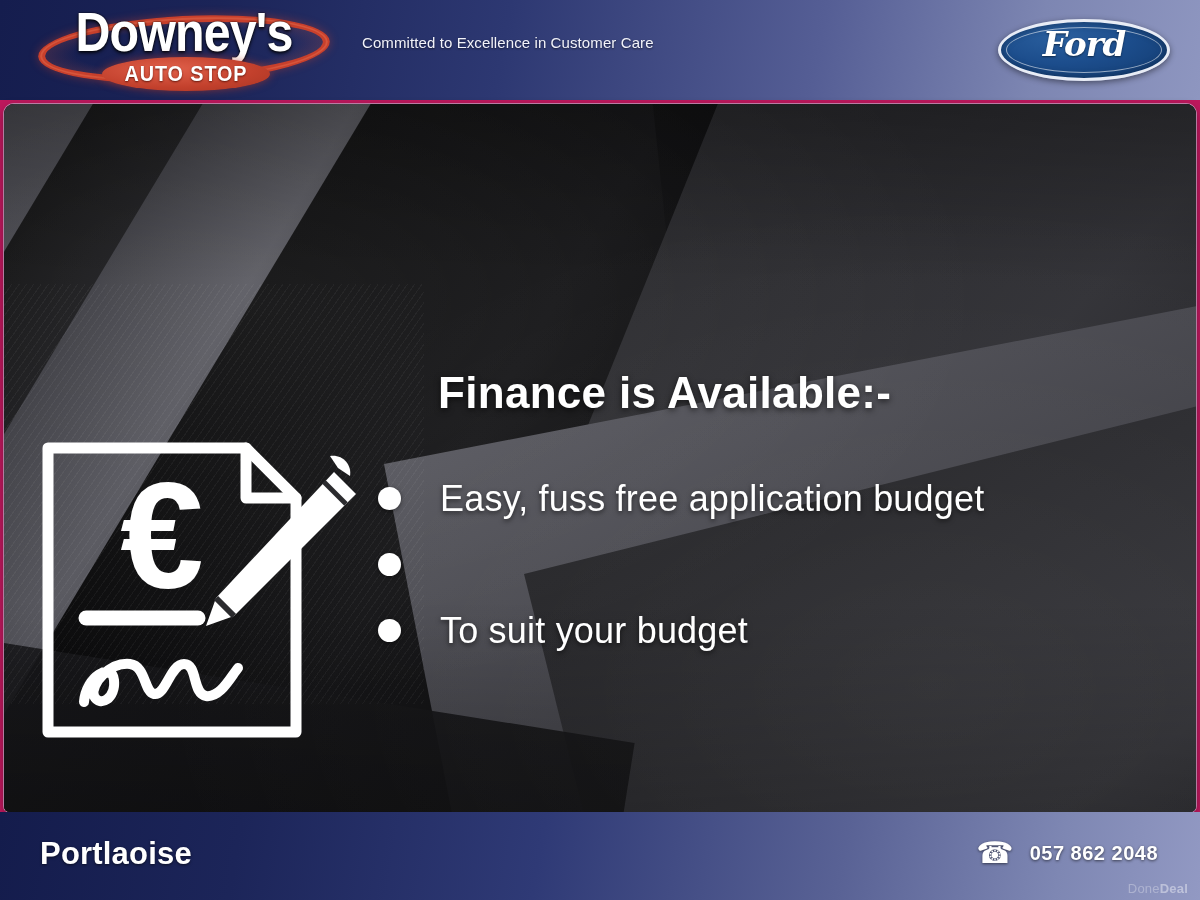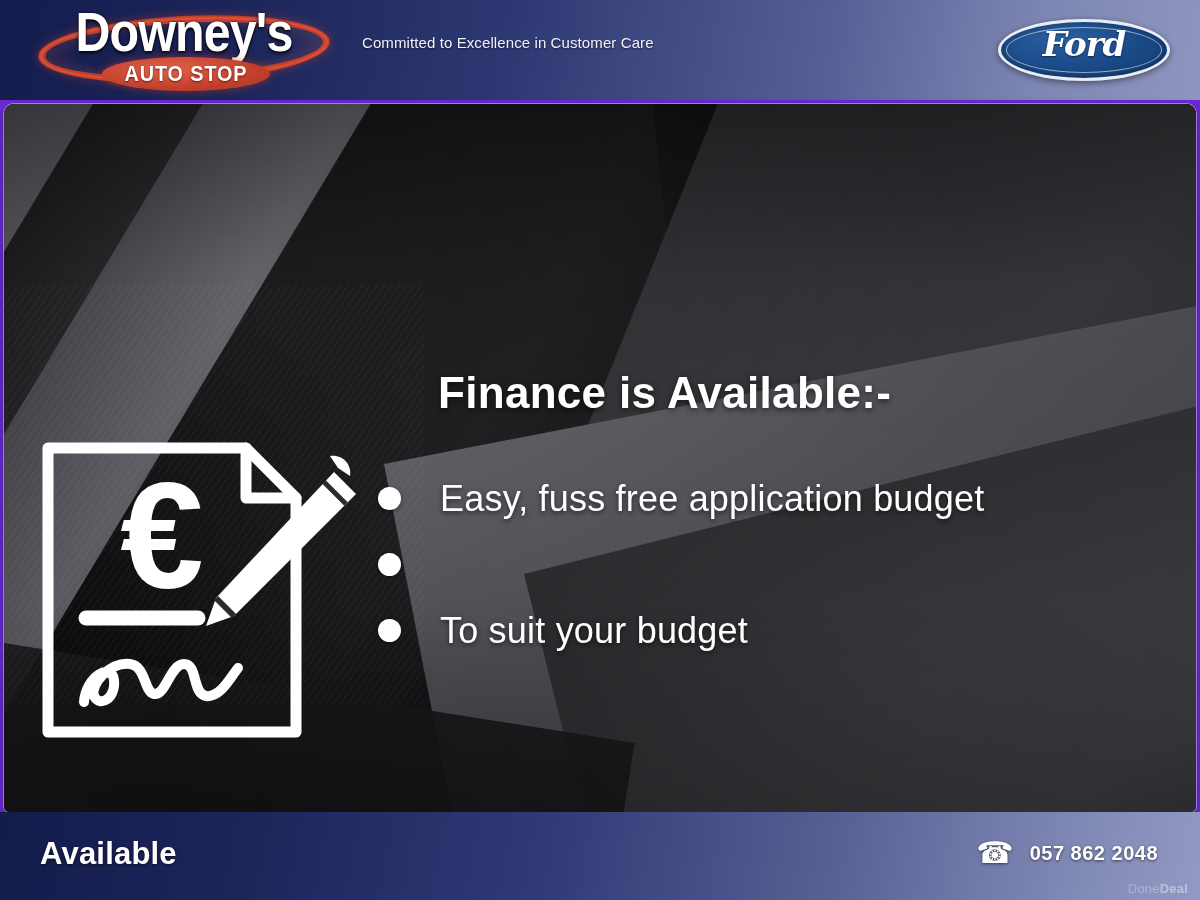"Downey's" .ad { background: #6d28d9 -> #be185d }
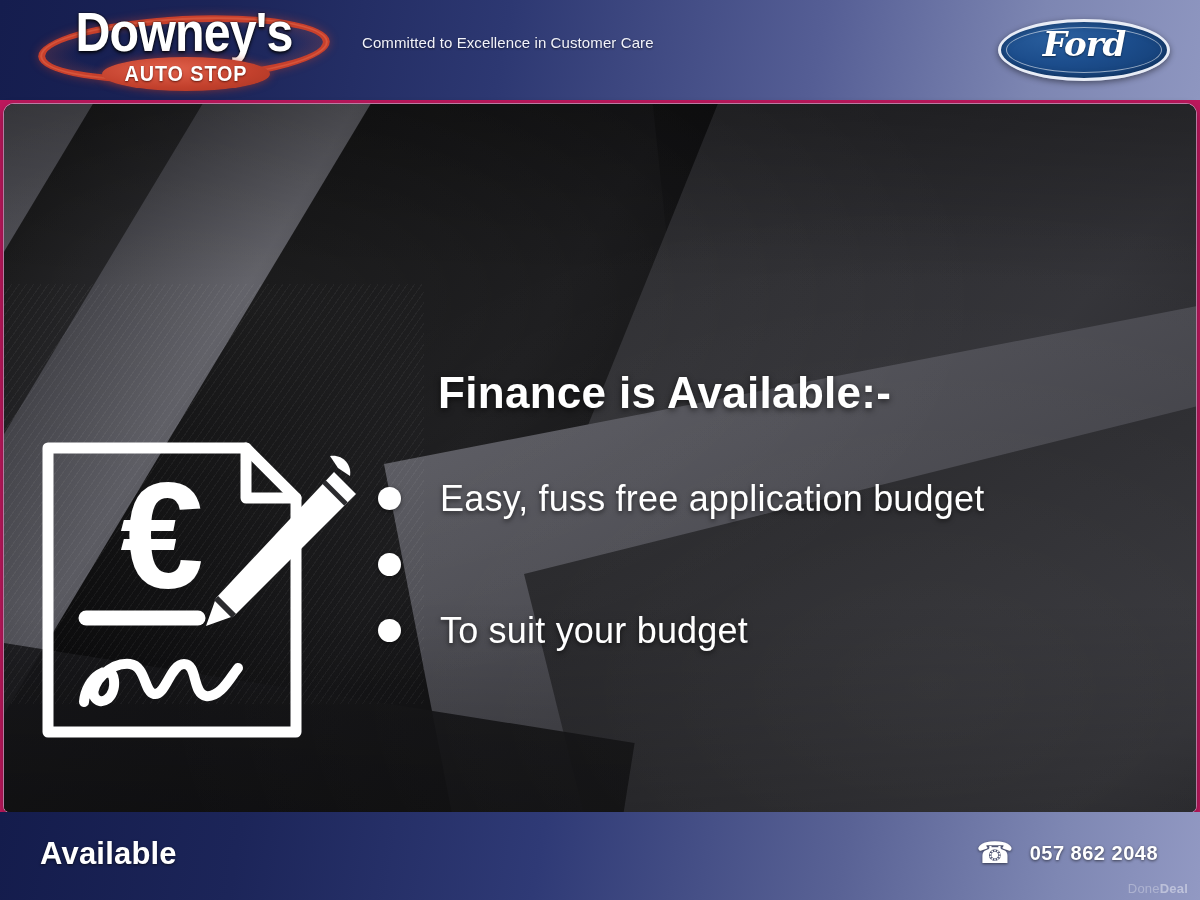"Available" div.city { text: Available -> Portlaoise }
